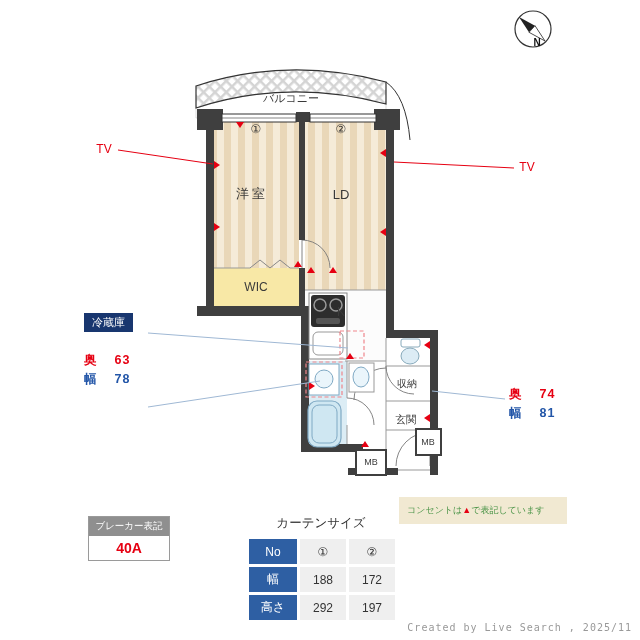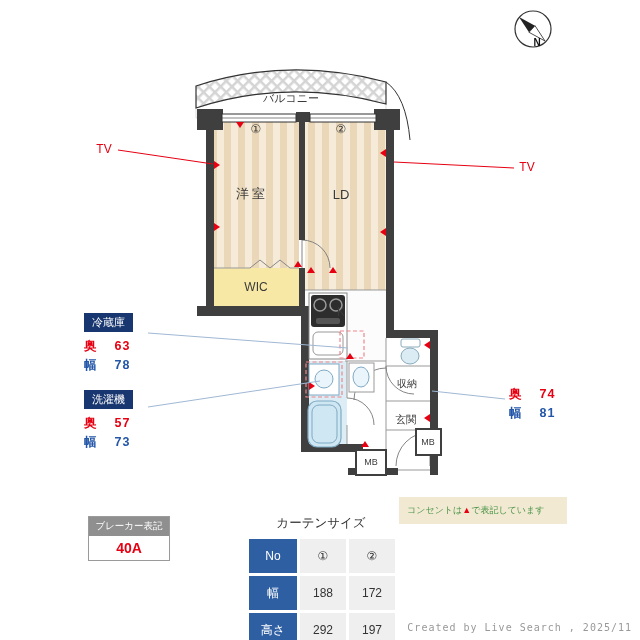"冷蔵庫" .callout-badge { margin-bottom: 4px -> 18px }
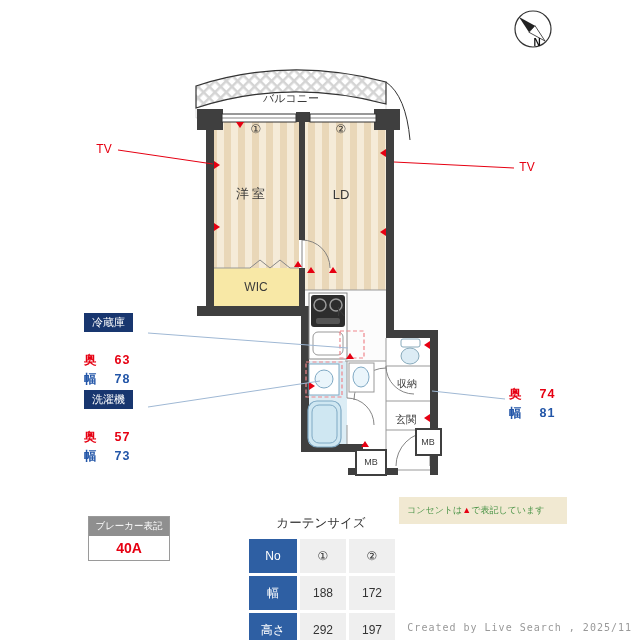"洗濯機" div.callout { html: <div> <span>洗濯機</span> <div> <span>奥</span> <span>57</span> </div> <div> <span>幅</span> <span>73</span> </div> </div> -> none }
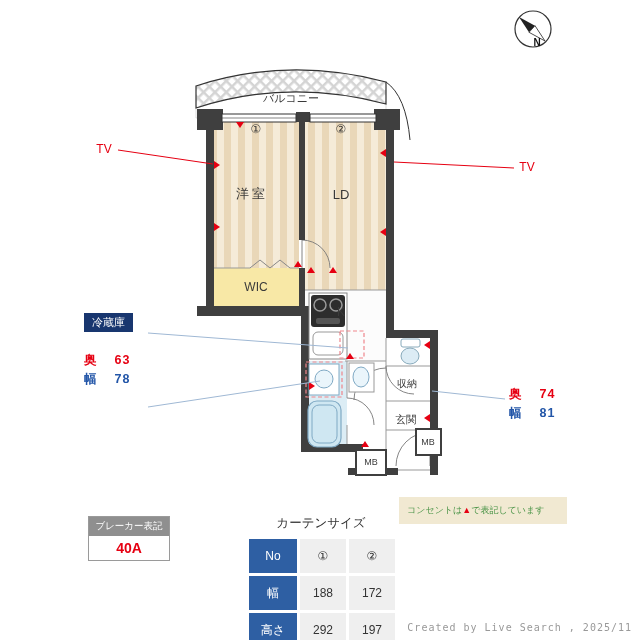"No" .cell { height: 34px -> 25px }
